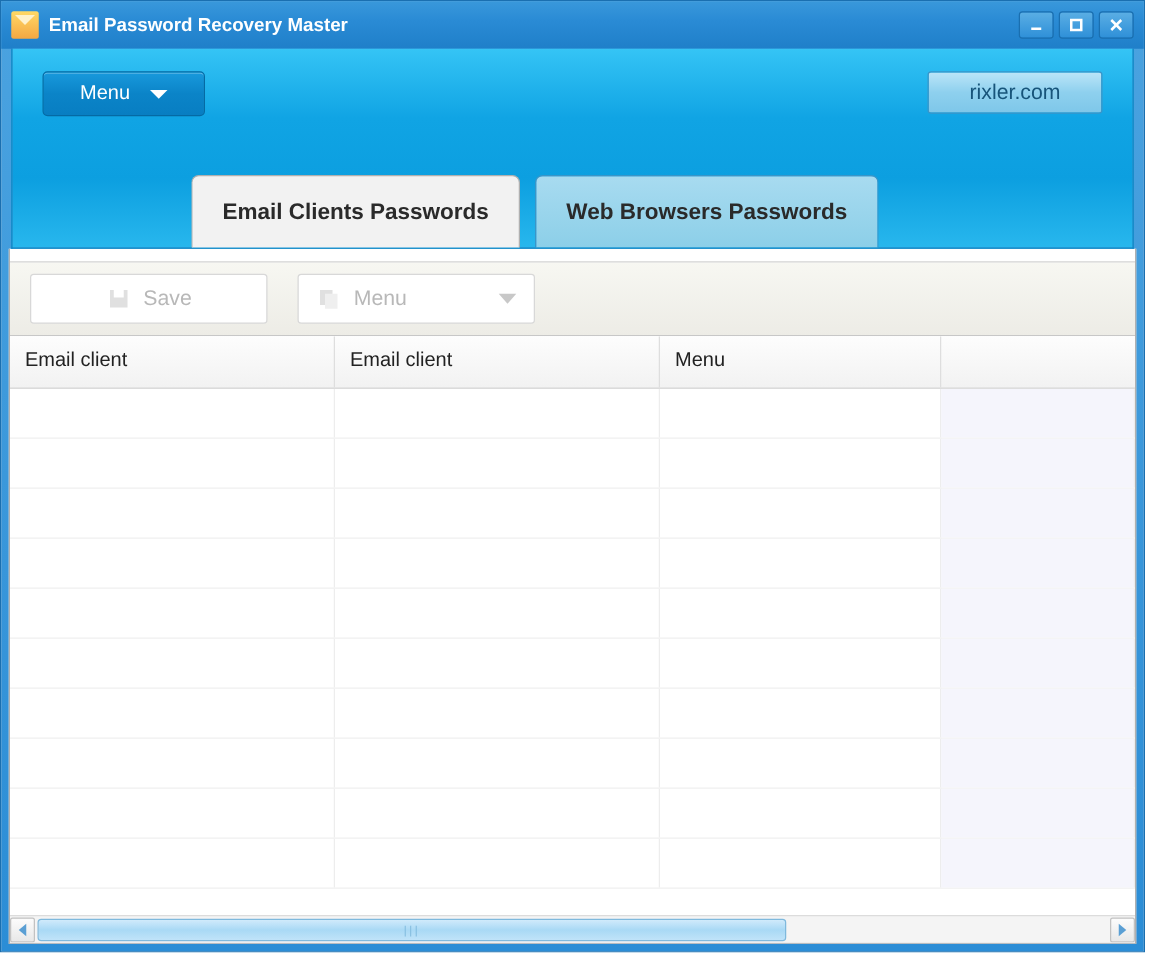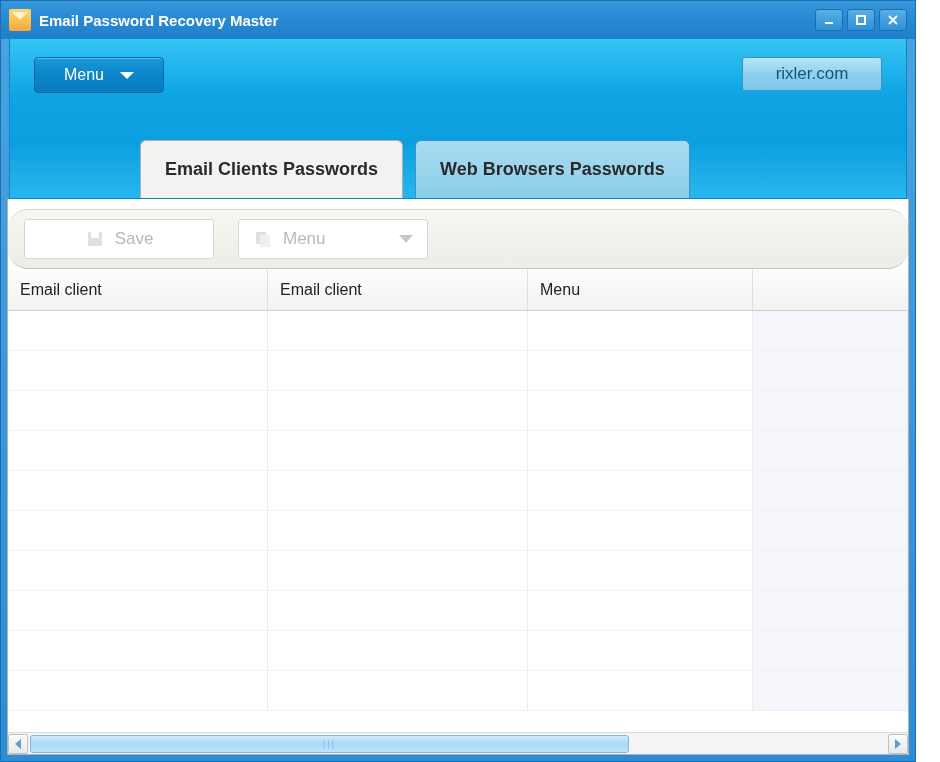"Email Clients Passwords" .tabs { left: 130px -> 143px }
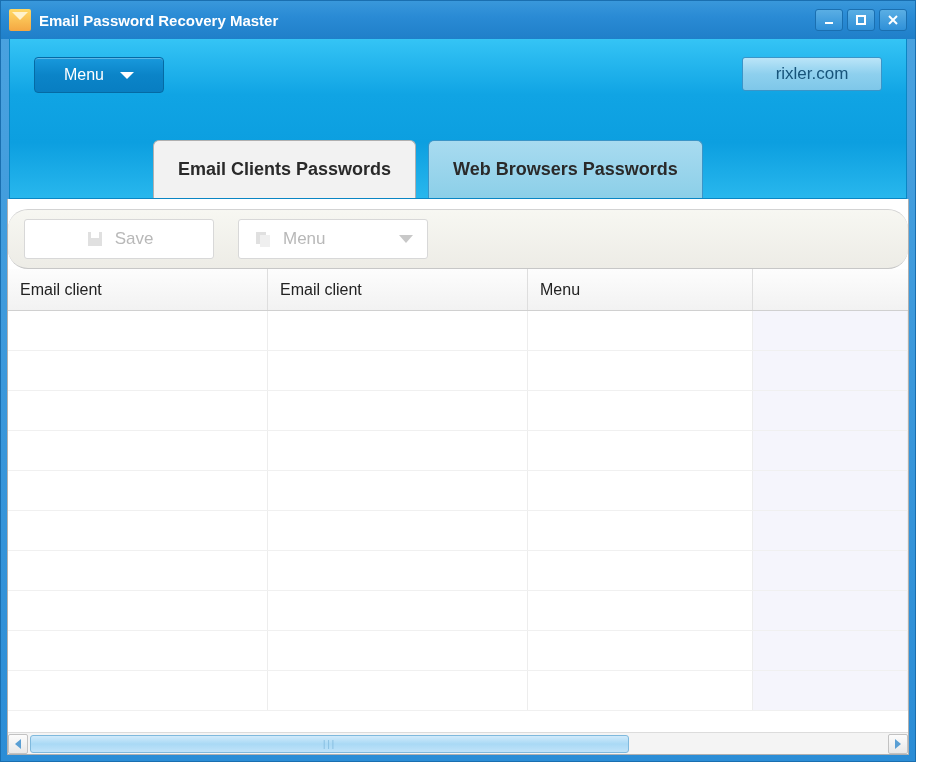"Save" .toolbar { border-radius: 20px -> none }
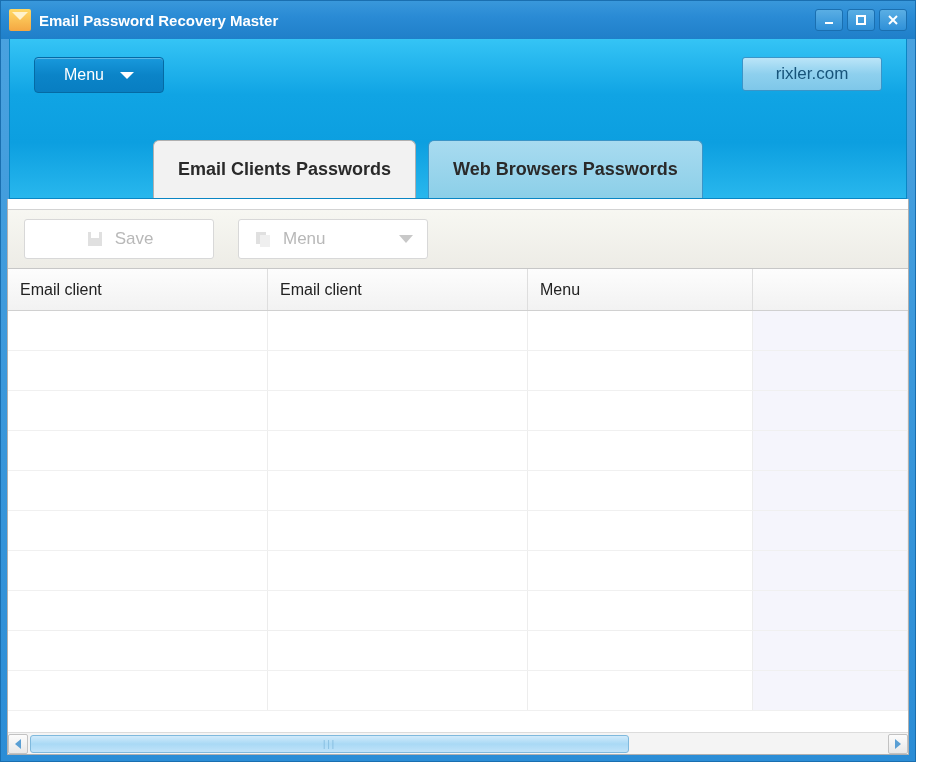"Email client" .th { align-items: center -> flex-end; padding: 0 12px -> 12px 12px }
